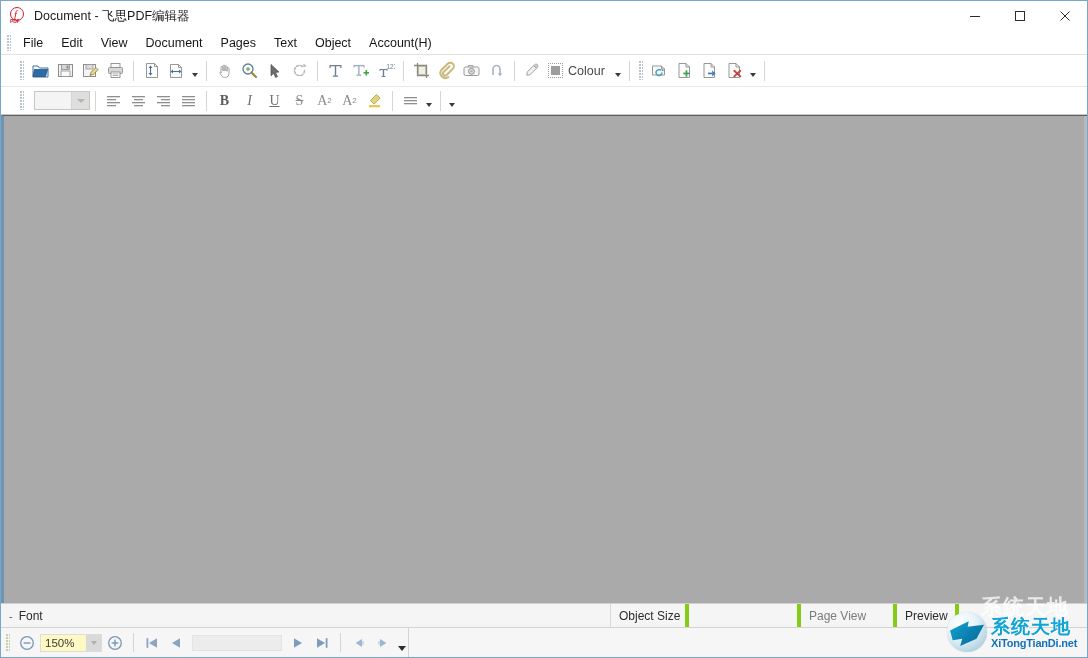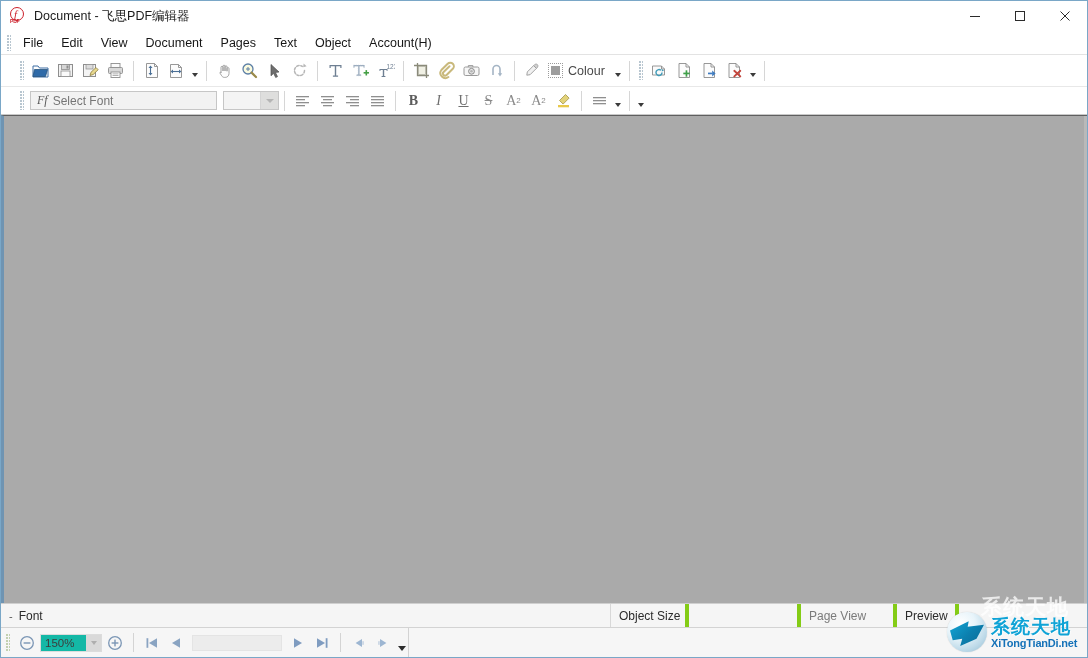"Ff" div.font-combo { html: <div> <span>F<i>f</i></span> <input> </div> -> none }
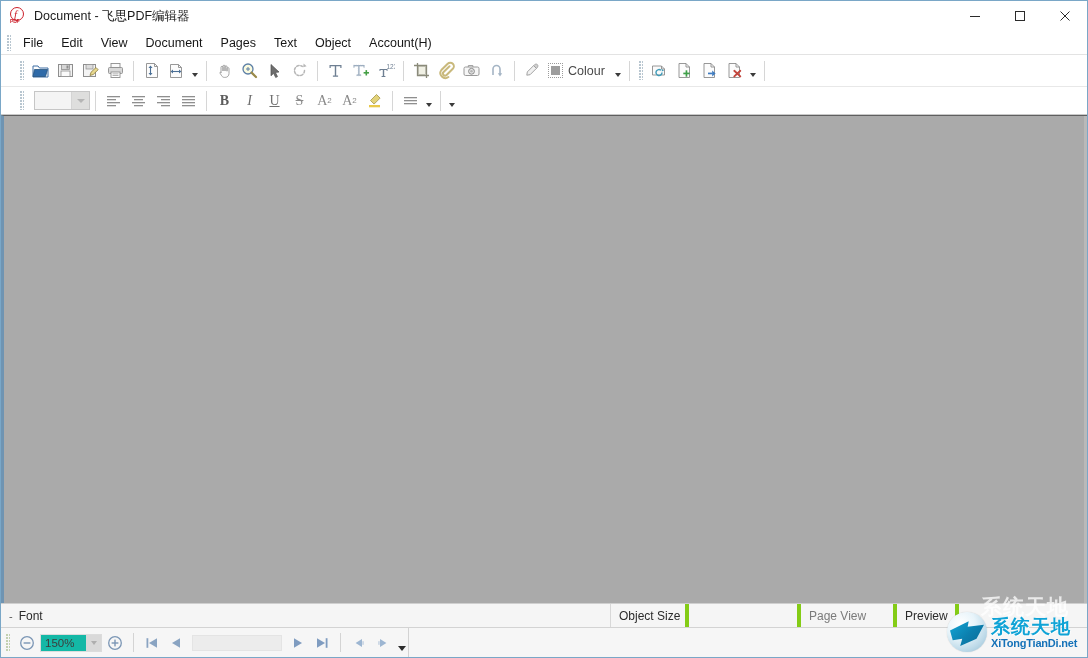"150%" .zoom-combo { background: #14b8a6 -> #fef9c3 }
